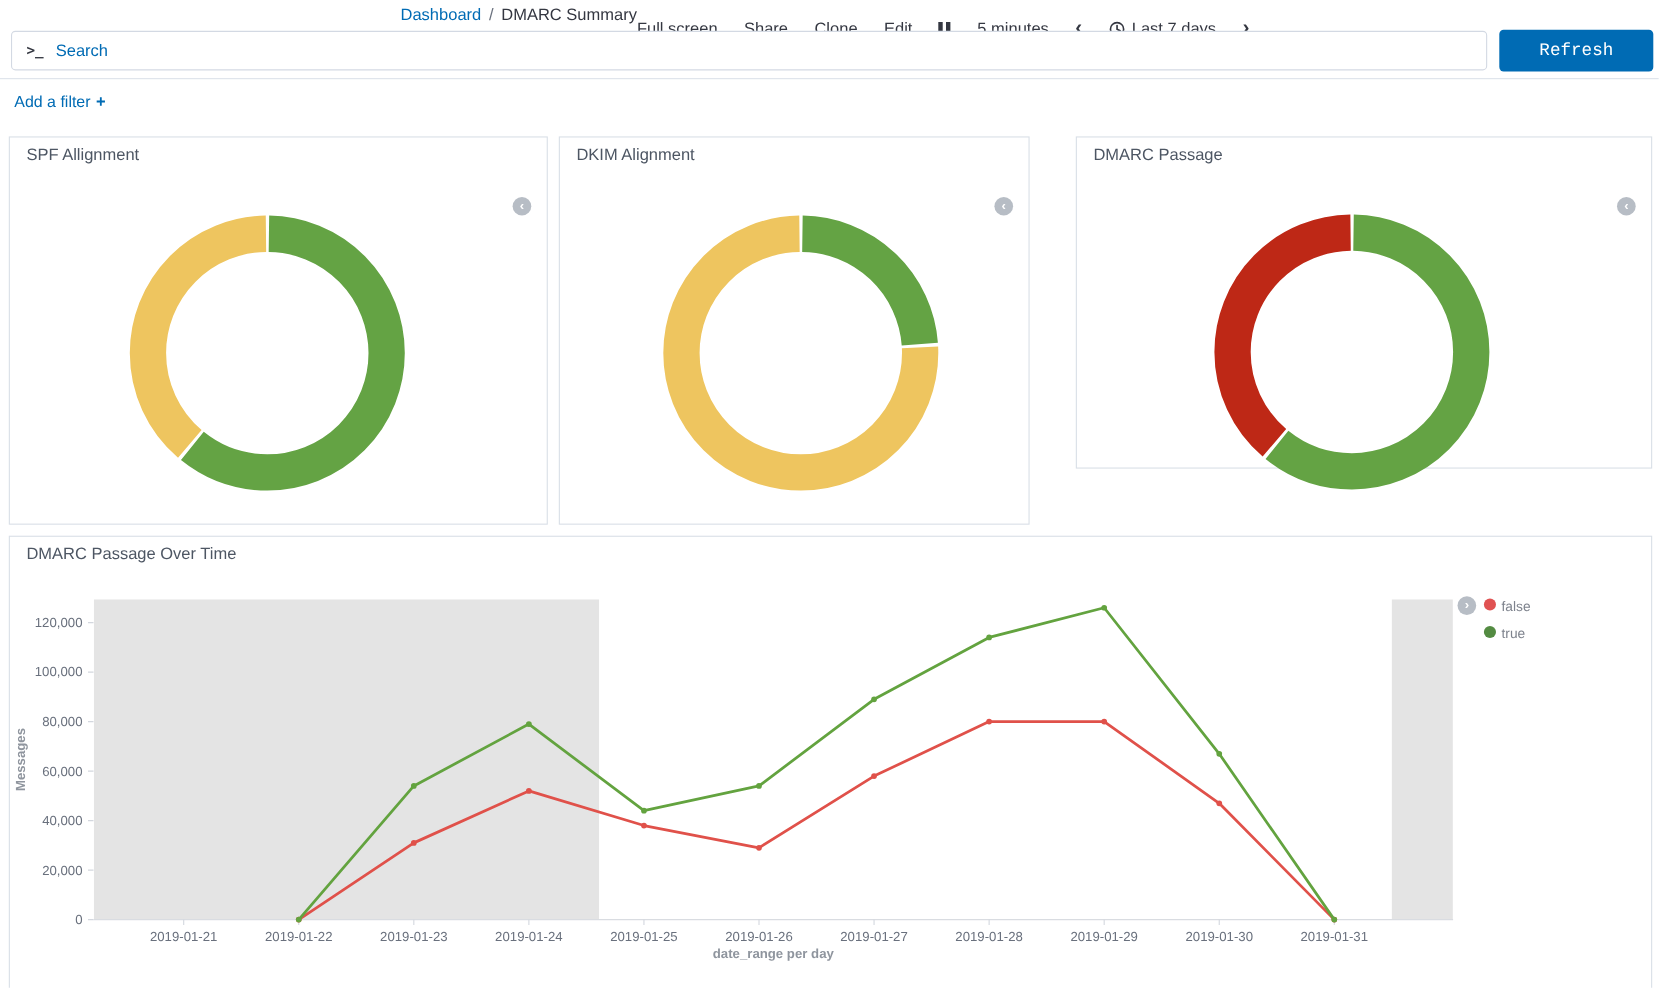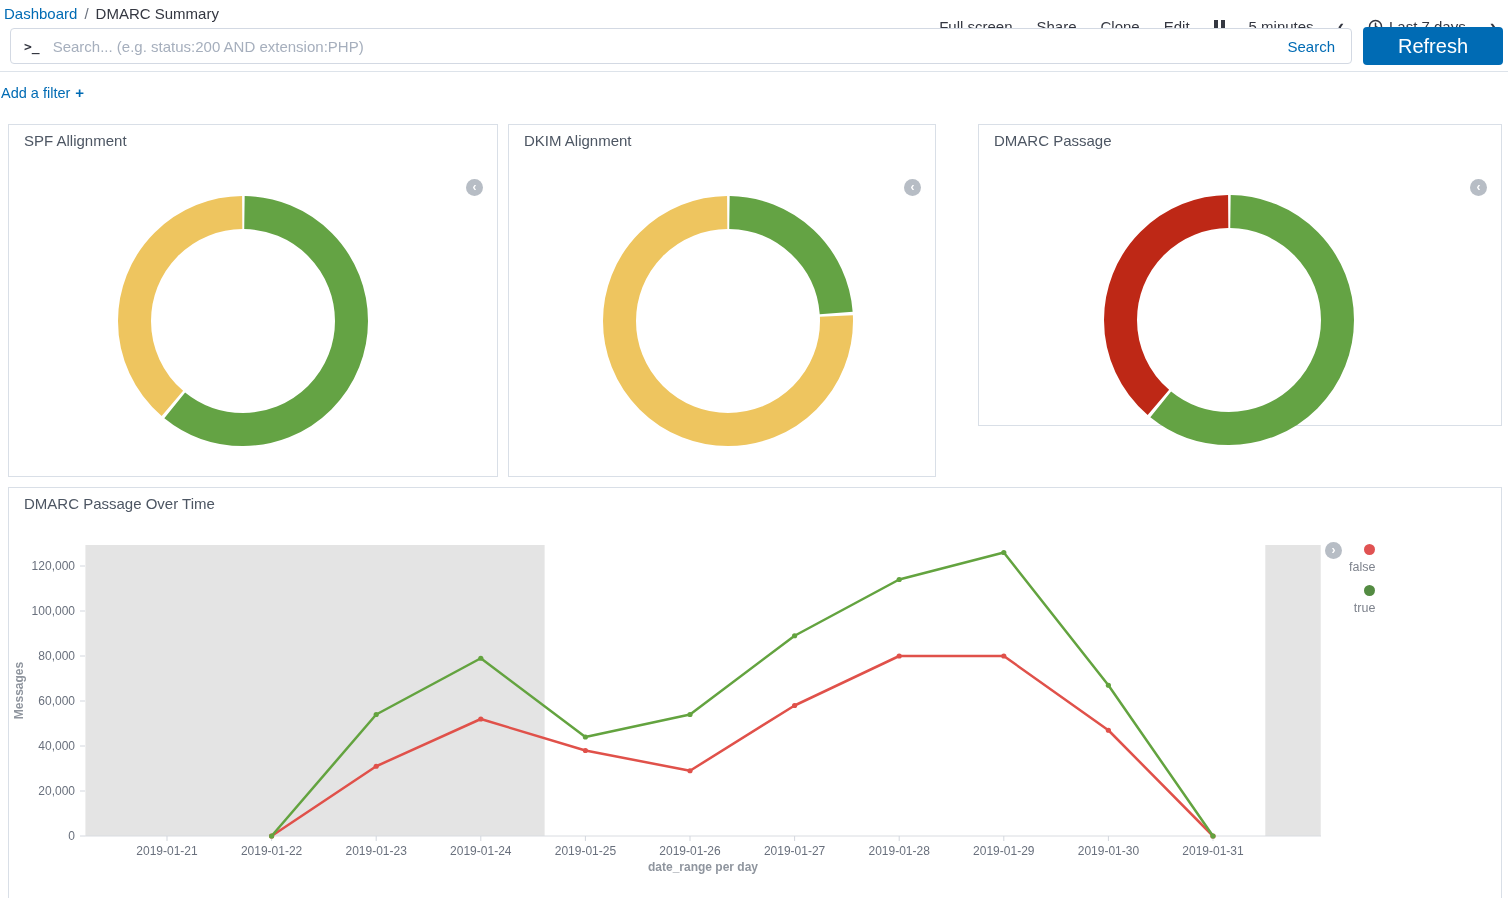"Dashboard" .topnav { justify-content: space-between -> center }
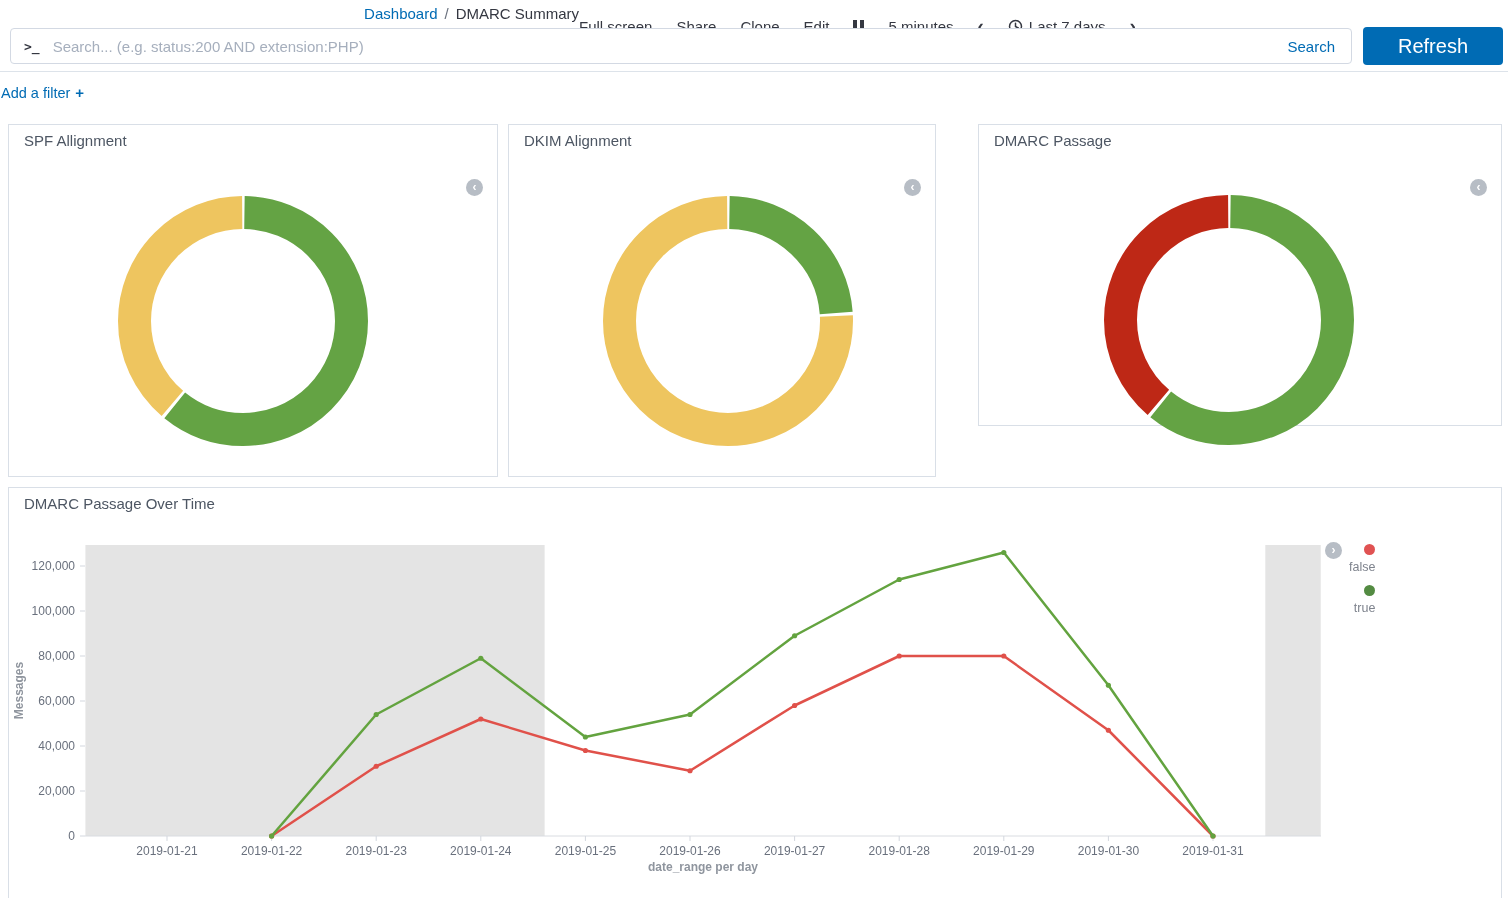"Search... (e.g. status:200 AND" input { html: <input> -> none }
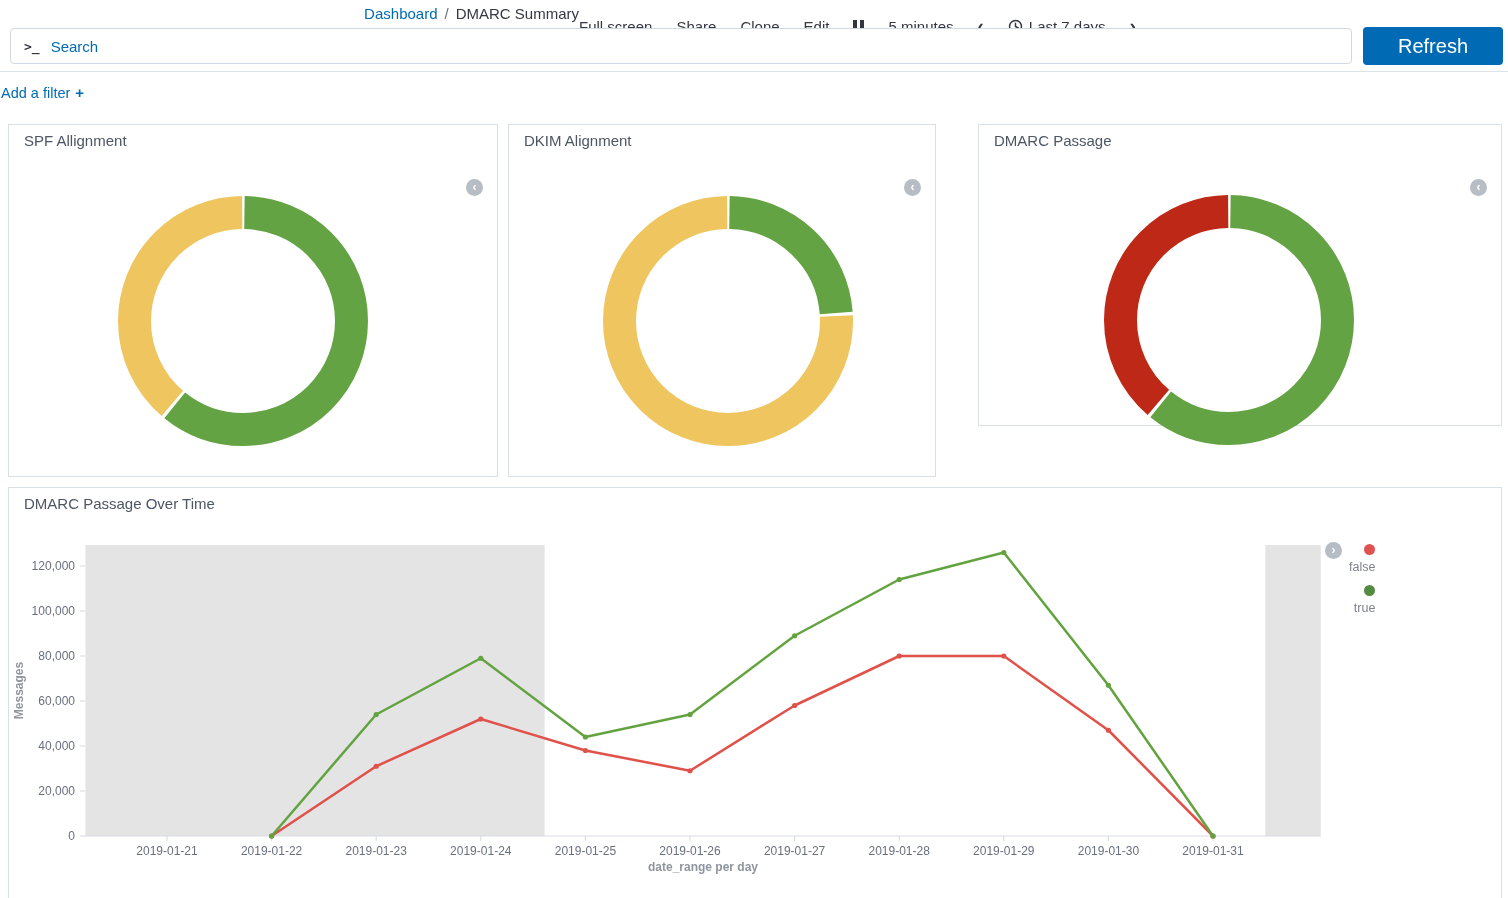"Refresh" .refresh-btn { font-family: Liberation Sans, sans-serif -> Liberation Mono, monospace; font-size: 20px -> 16px }
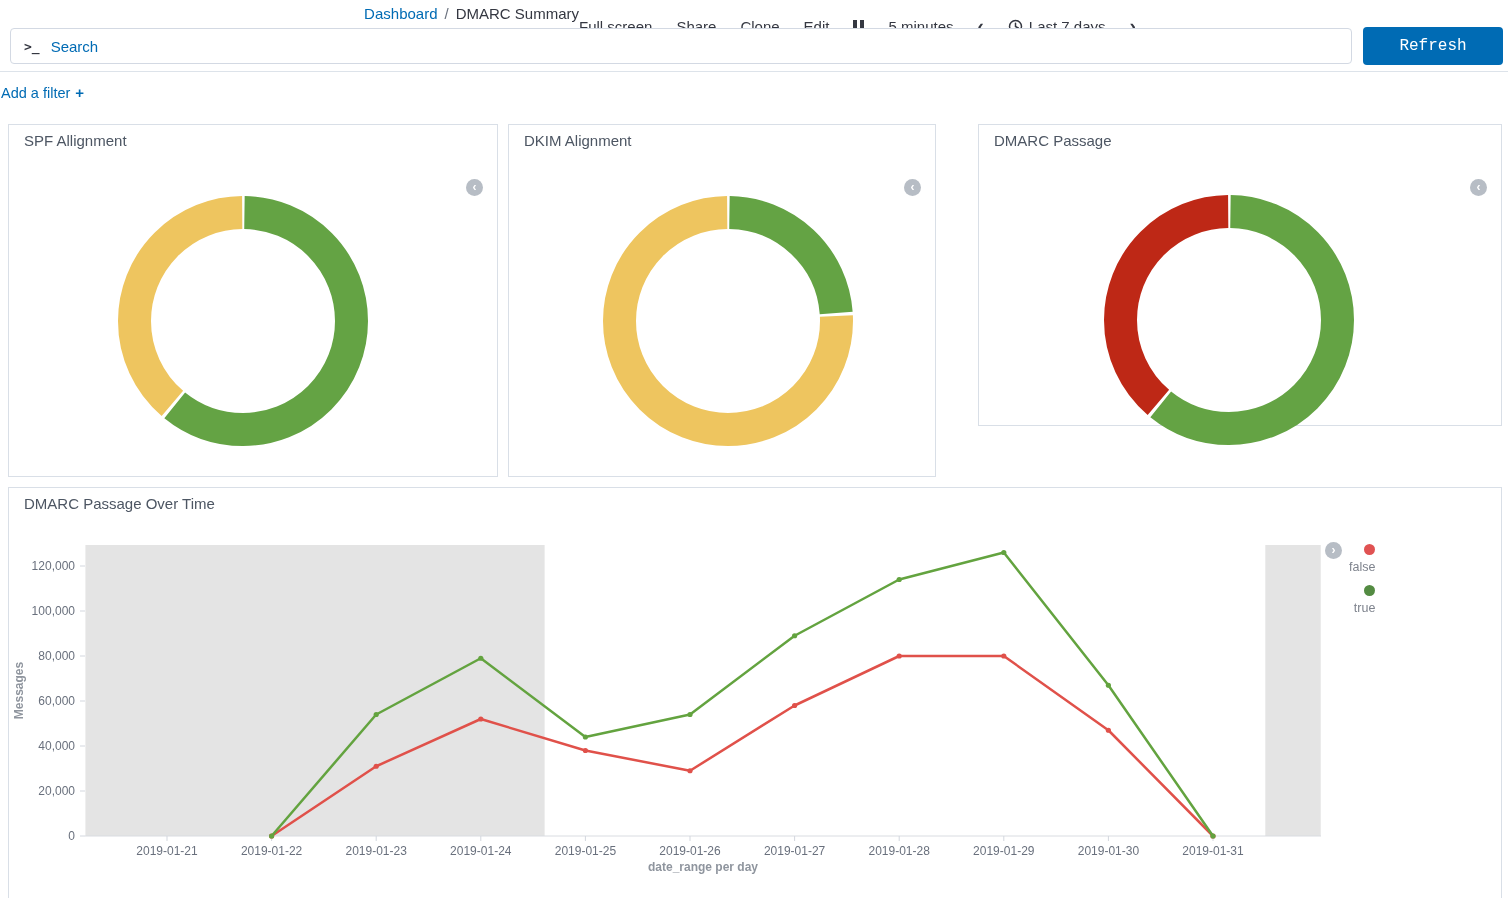"Add a filter" .filter-bar { left: 1px -> 13px }
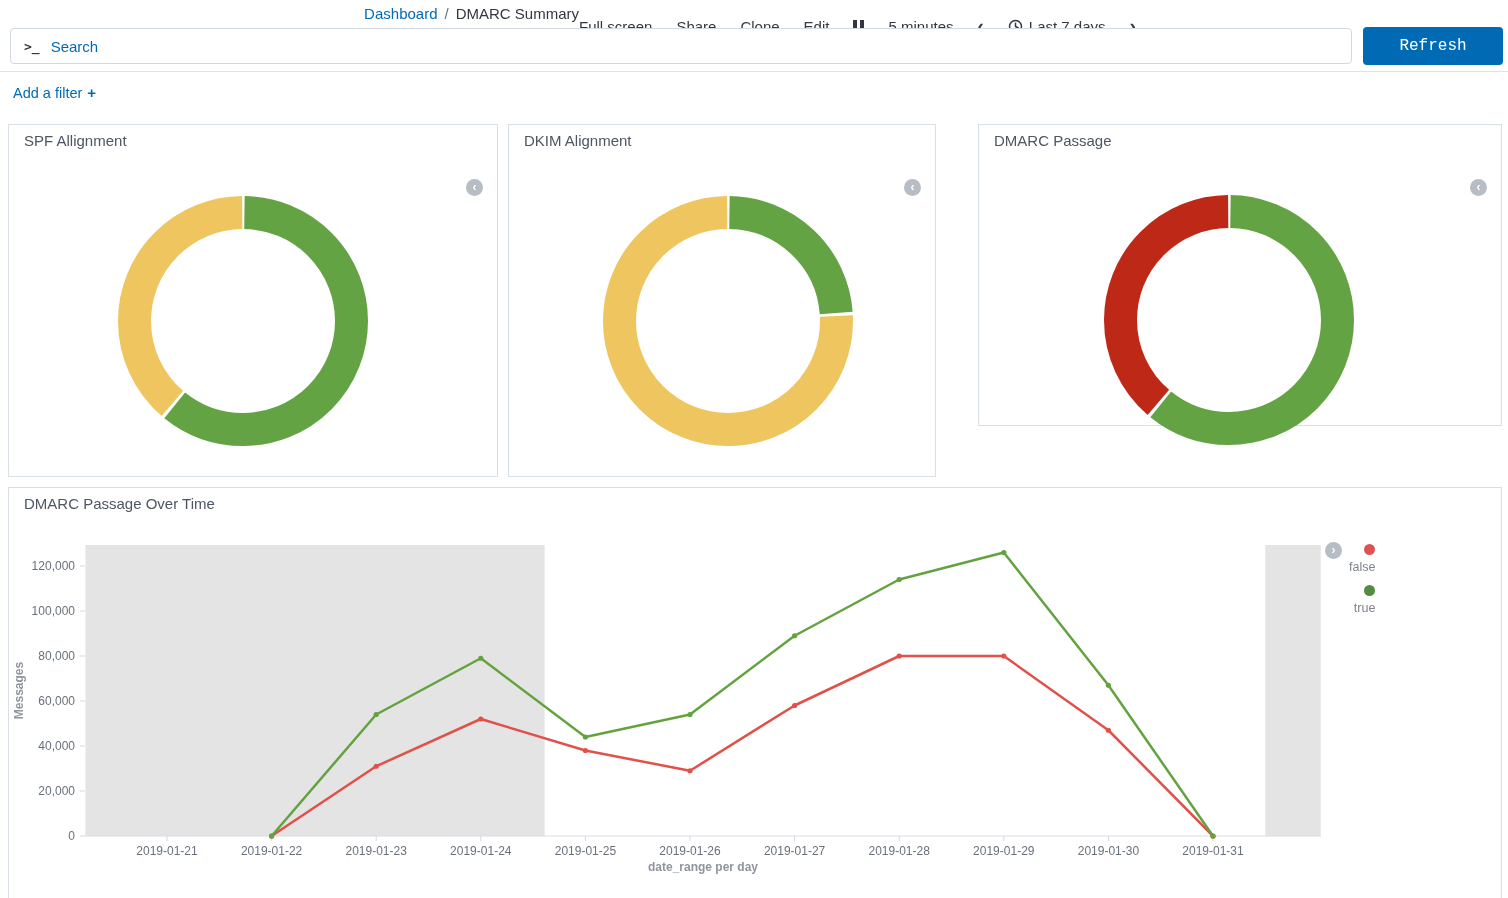"false" .legend-item { align-items: flex-end -> flex-start; flex-direction: column -> none }
